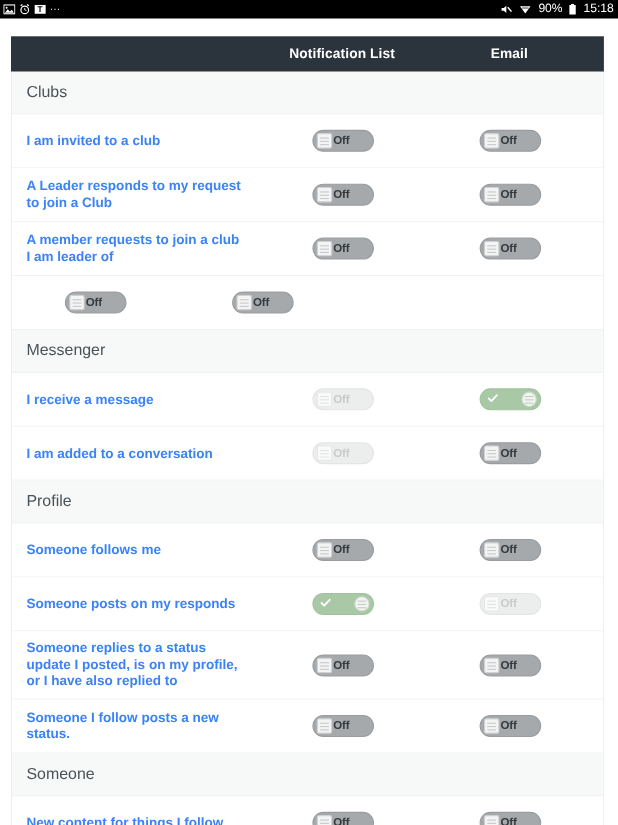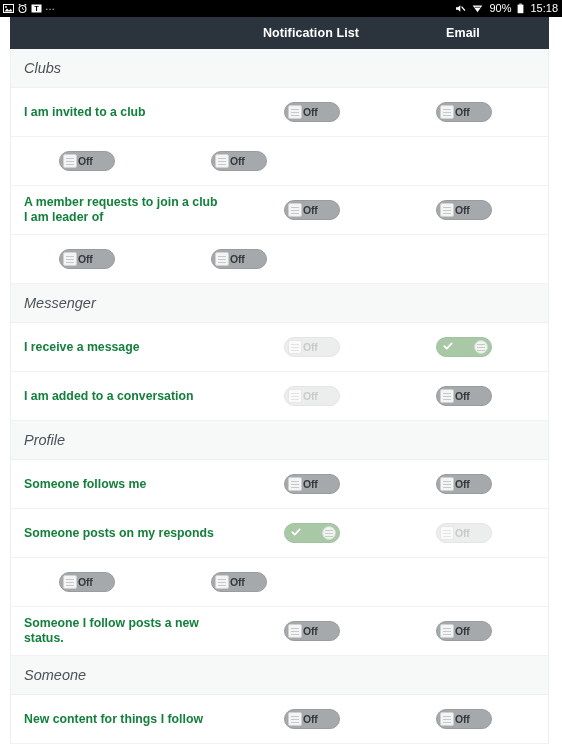"Notification List" .page { padding: 0 13px 0 10px -> 16px 13px 0 10px }
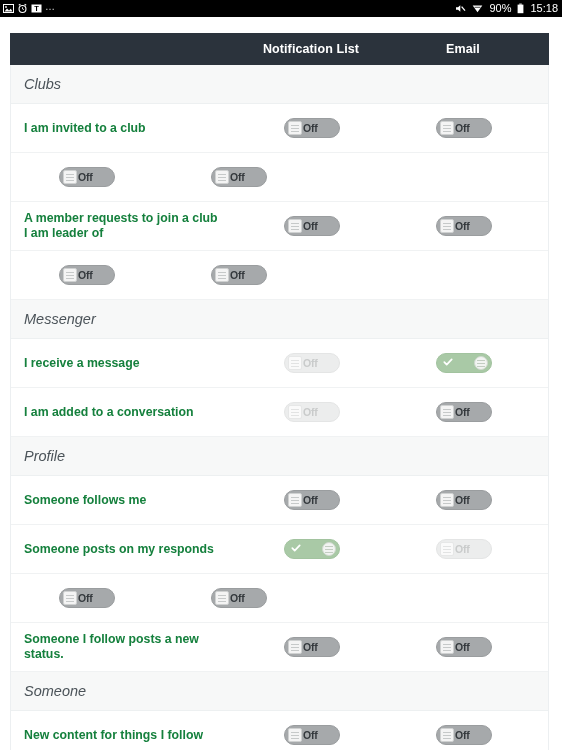"Clubs" .section-header { font-style: italic -> none }
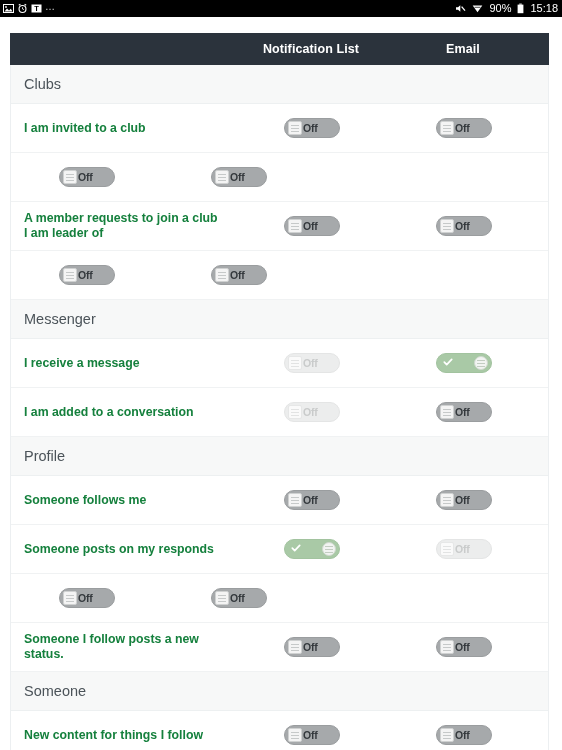"I am invited to a" .row-label { color: #15803d -> #3b82f6 }
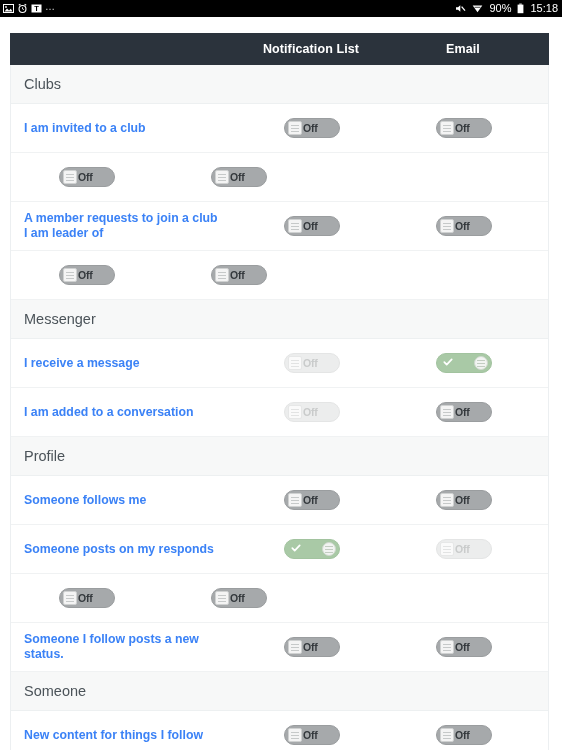"A Leader responds to my" div.row-label { html: none -> <div>A Leader responds to my request to join a Club</div> }
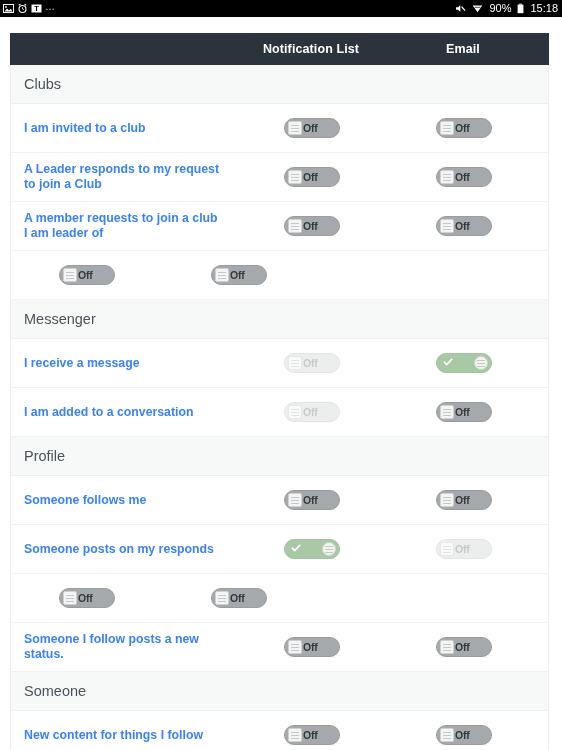"Someone replies to a status" div.row-label { html: none -> <div>Someone replies to a status update I posted, is on my profile, or I have also replied to</div> }
